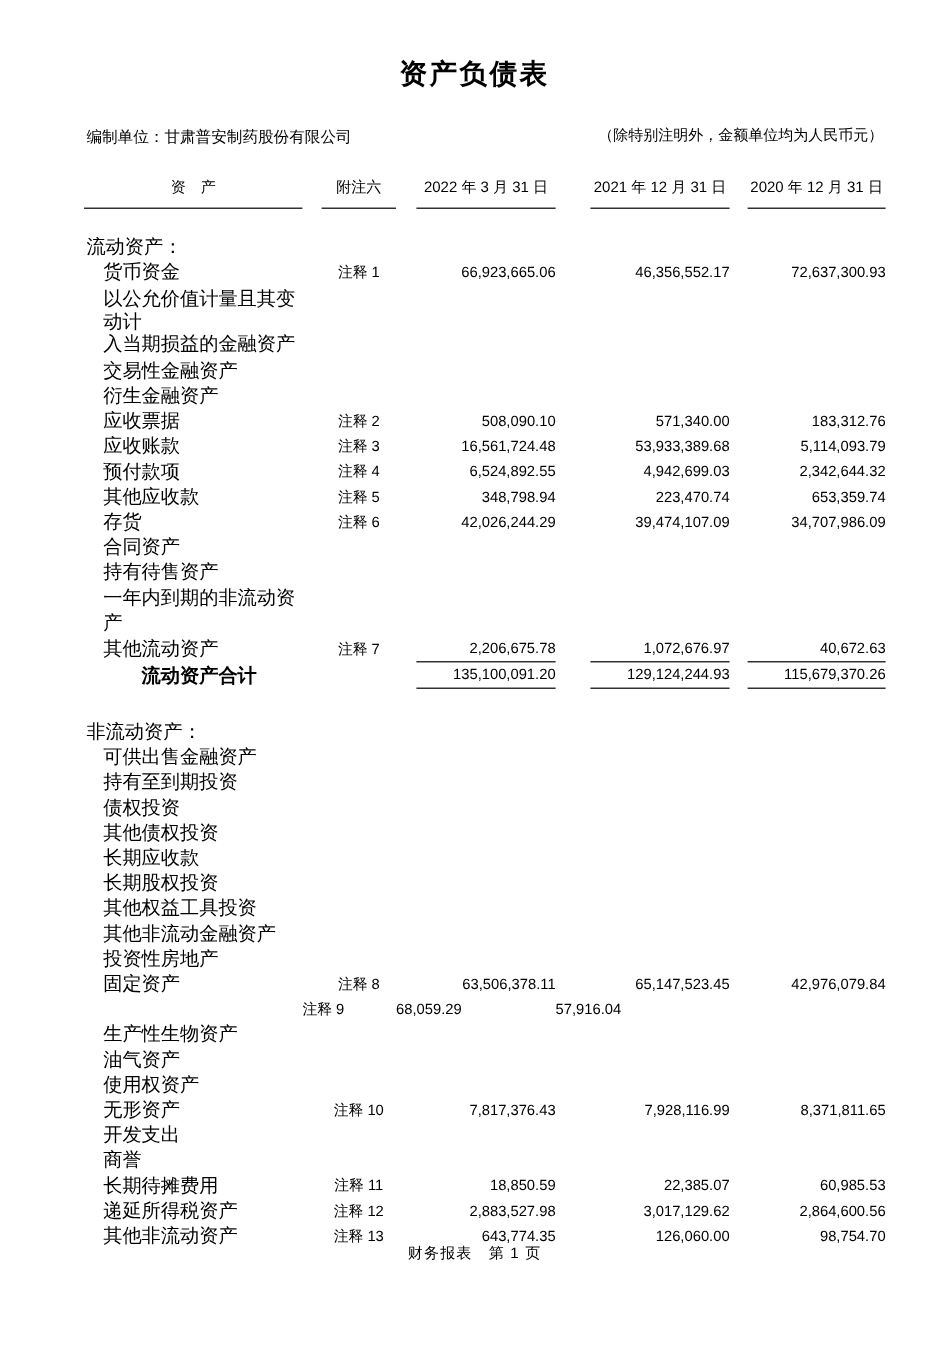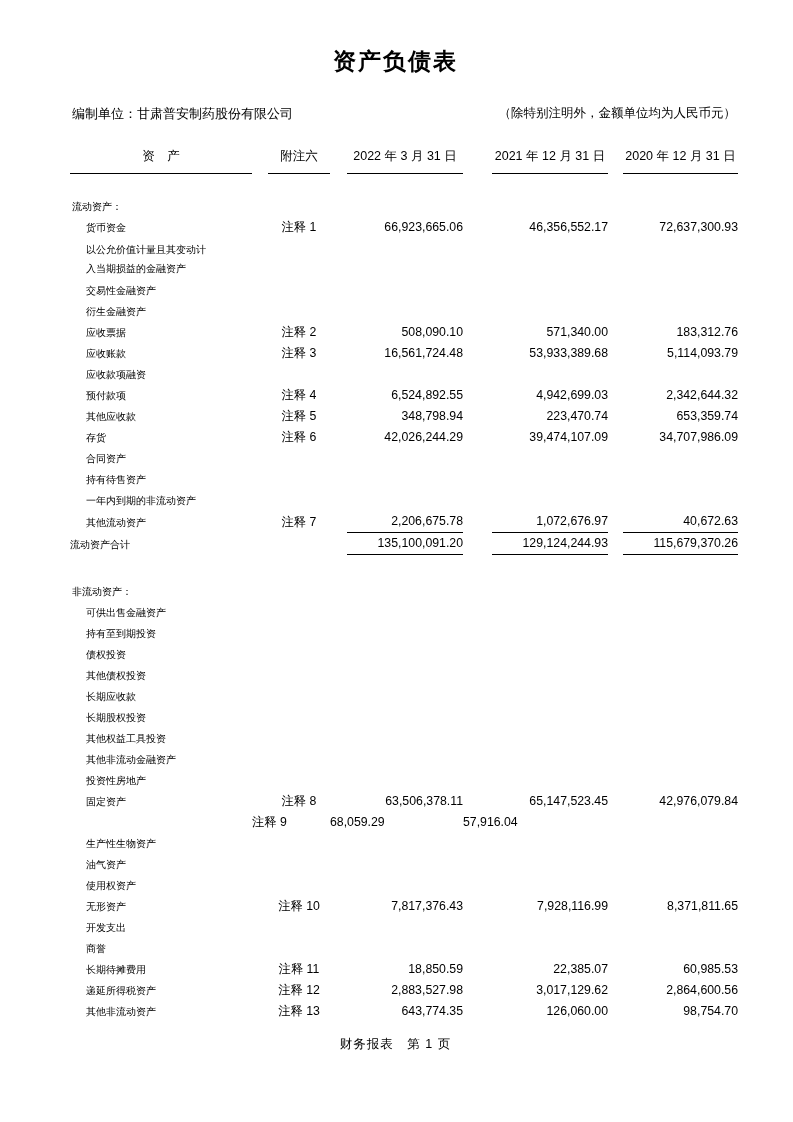"流动资产：" .c-name { font-size: 10px -> 16px }
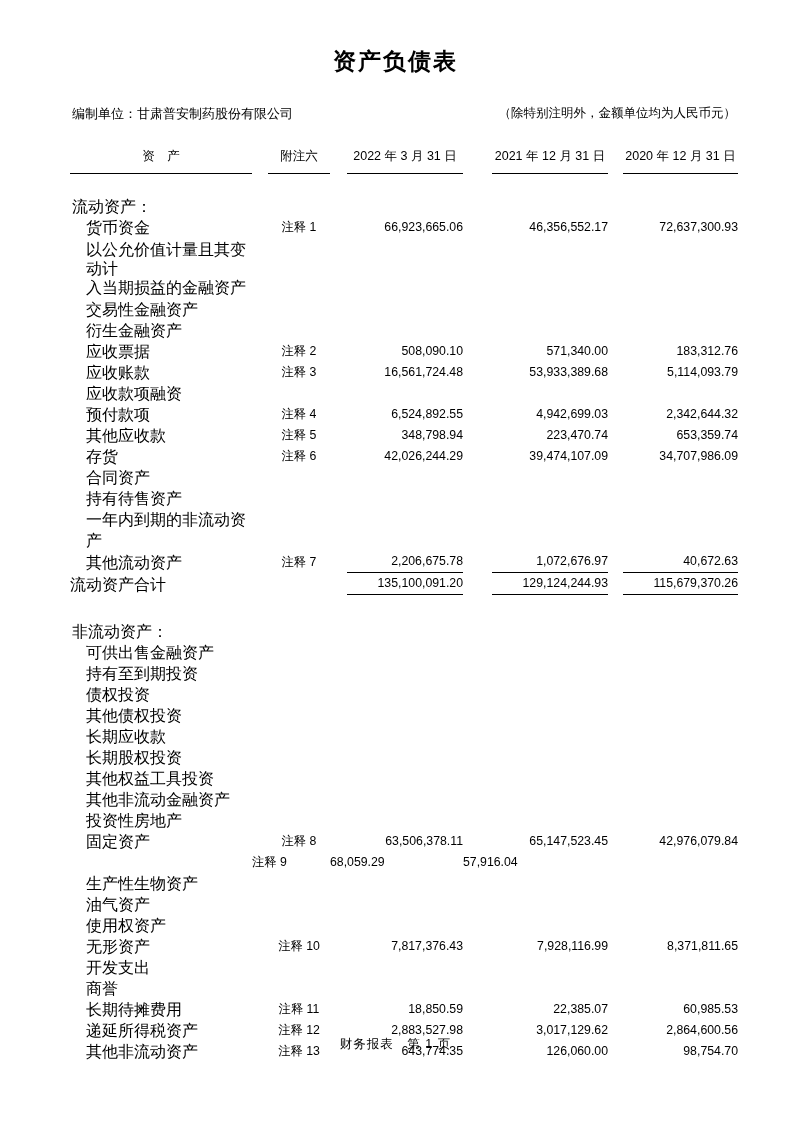"应收款项融资" div.grid-row { html: <div> <div>应收款项融资</div> <div></div> <div></div> <div></div> <div></div> <div></div> <div></div> <div></div> <div></div> </div> -> none }
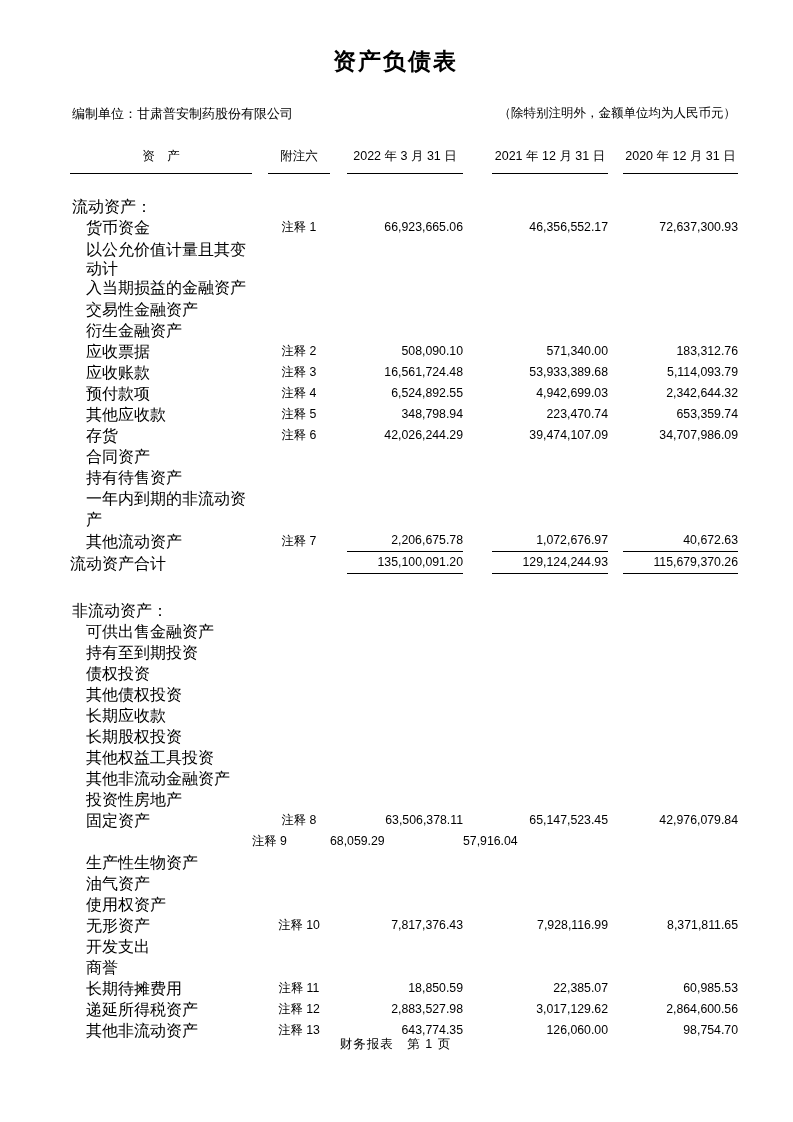"流动资产合计" .r-total .c-name { font-weight: 400 -> 700; margin-left: none -> 48px }
